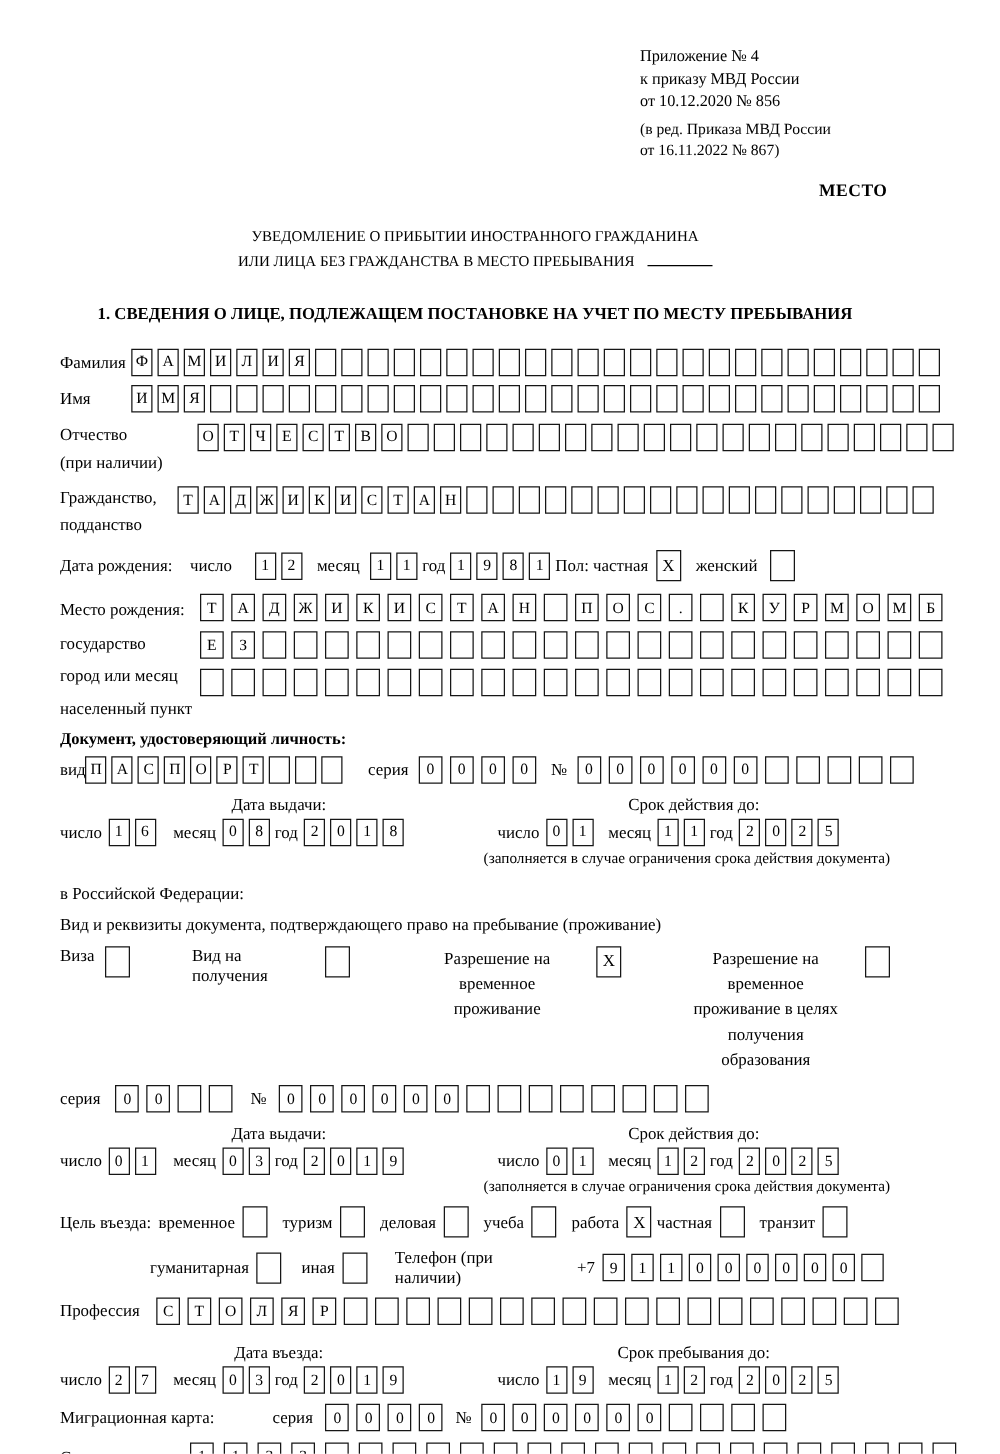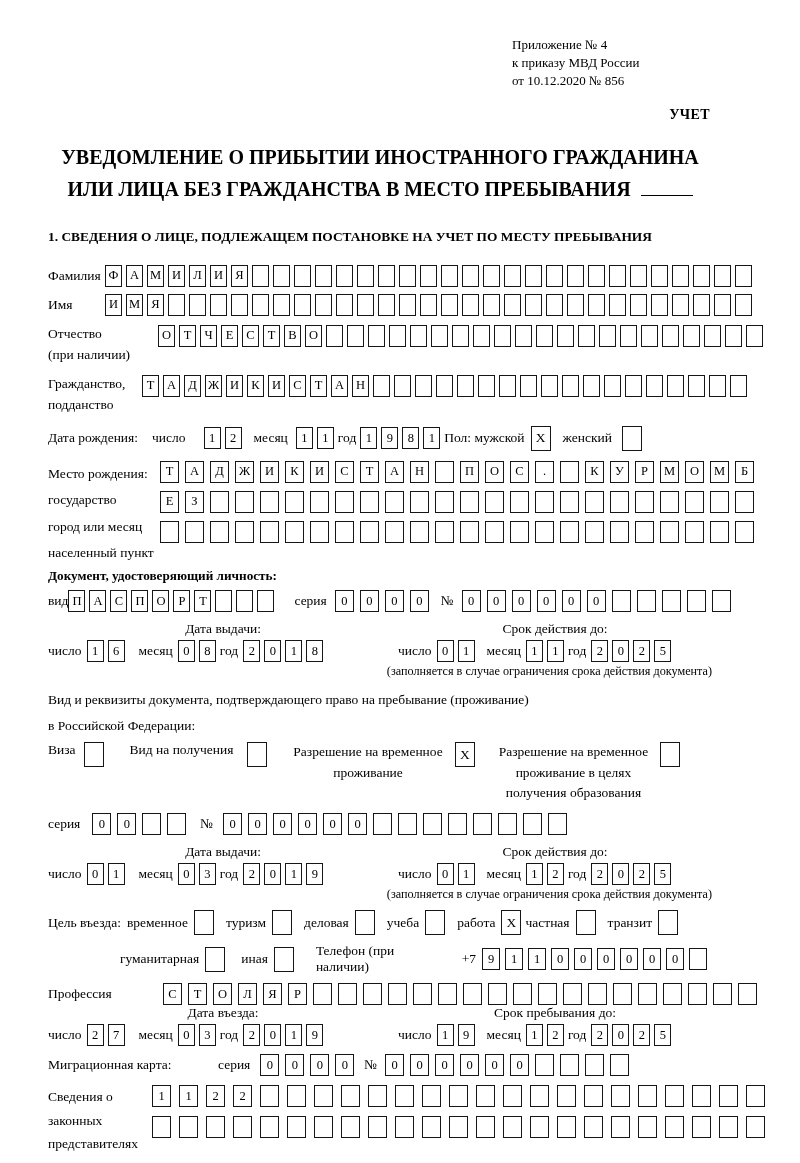"(в ред. Приказа МВД России" div.amend { html: none -> <div> <div>(в ред. Приказа МВД России</div> <div>от 16.11.2022 № 867)</div> </div> }
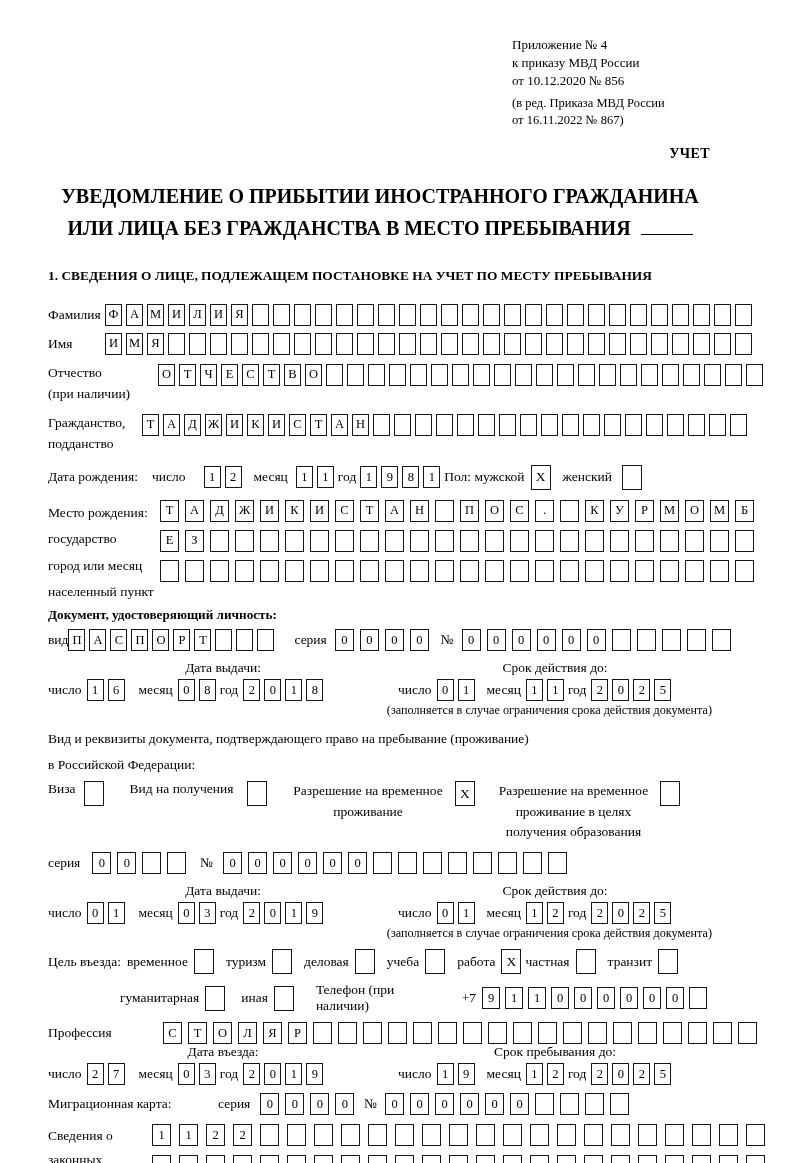"УЧЕТ" div.form-label { text: УЧЕТ -> МЕСТО }
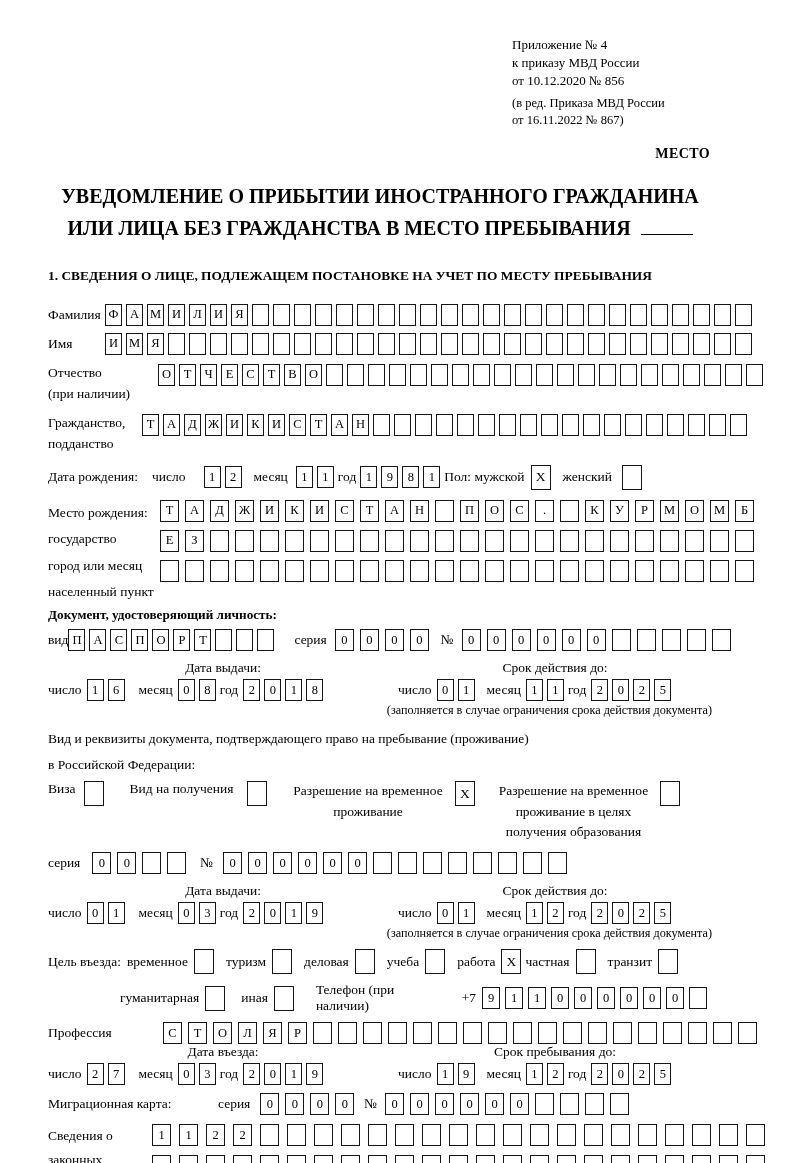"УВЕДОМЛЕНИЕ О ПРИБЫТИИ ИНОСТРАННОГО" .title { font-size: 20px -> 12px; font-weight: bold -> normal }
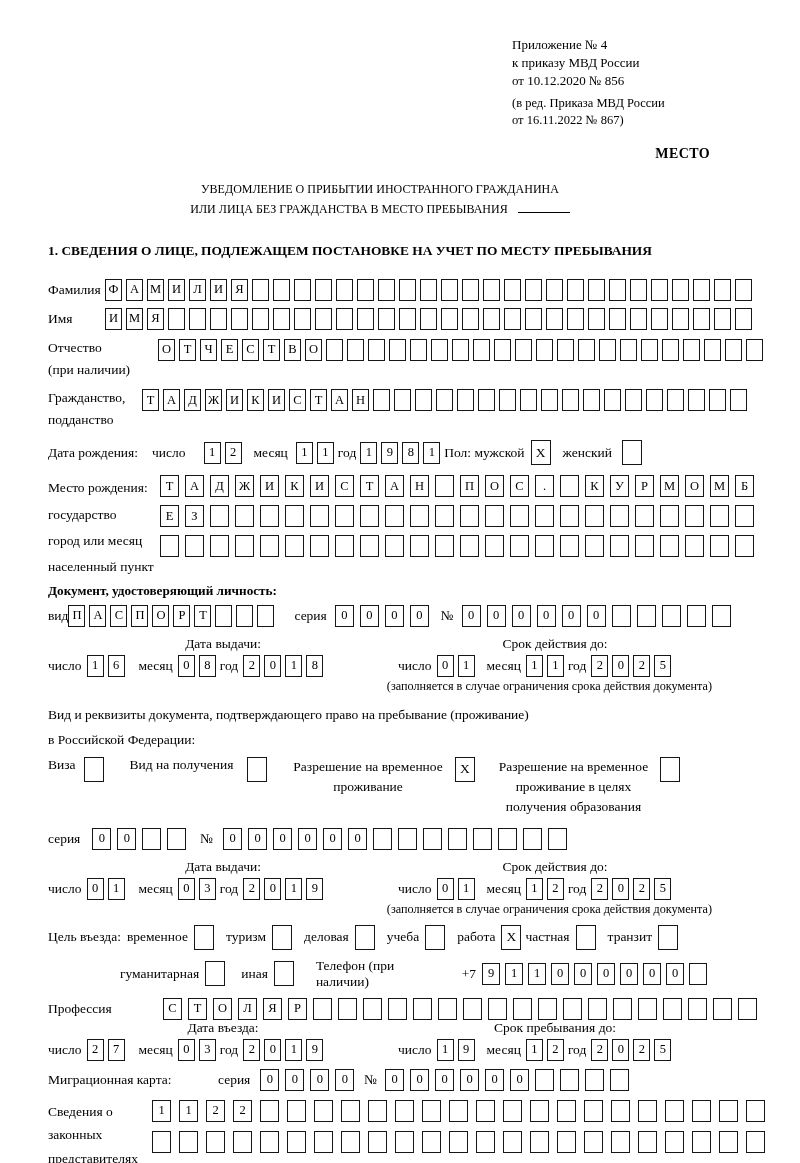"1. СВЕДЕНИЯ О ЛИЦЕ, ПОДЛЕЖАЩЕМ" .section-heading { text-align: left -> center }
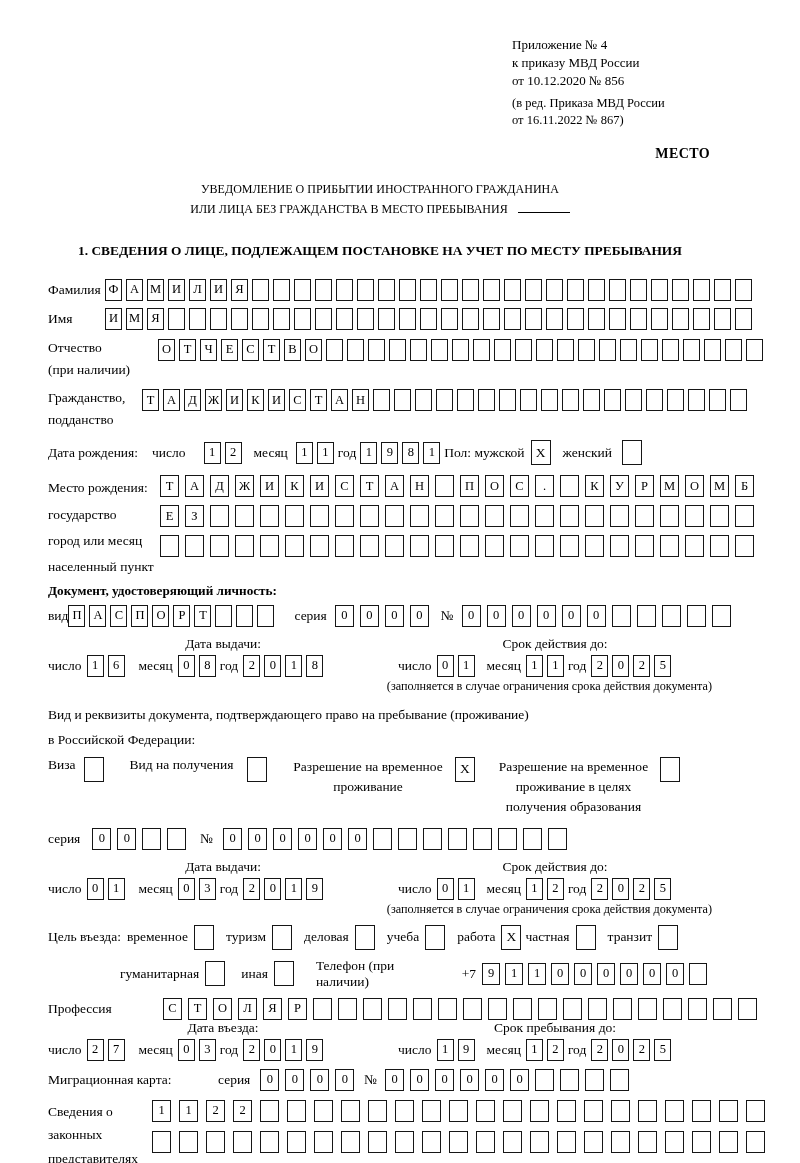"Пол: мужской" span { text: мужской -> частная }
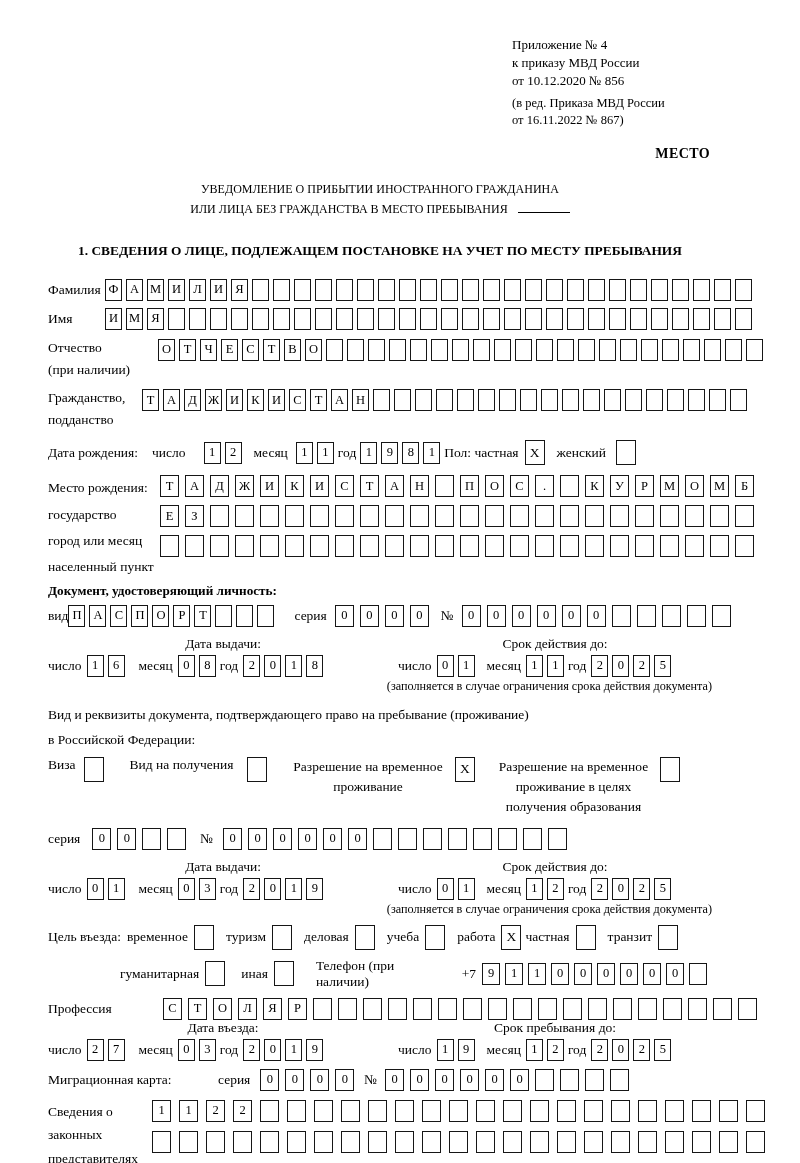"Вид и реквизиты документа," div { order: before "в Российской Федерации:" -> after "в Российской Федерации:" }
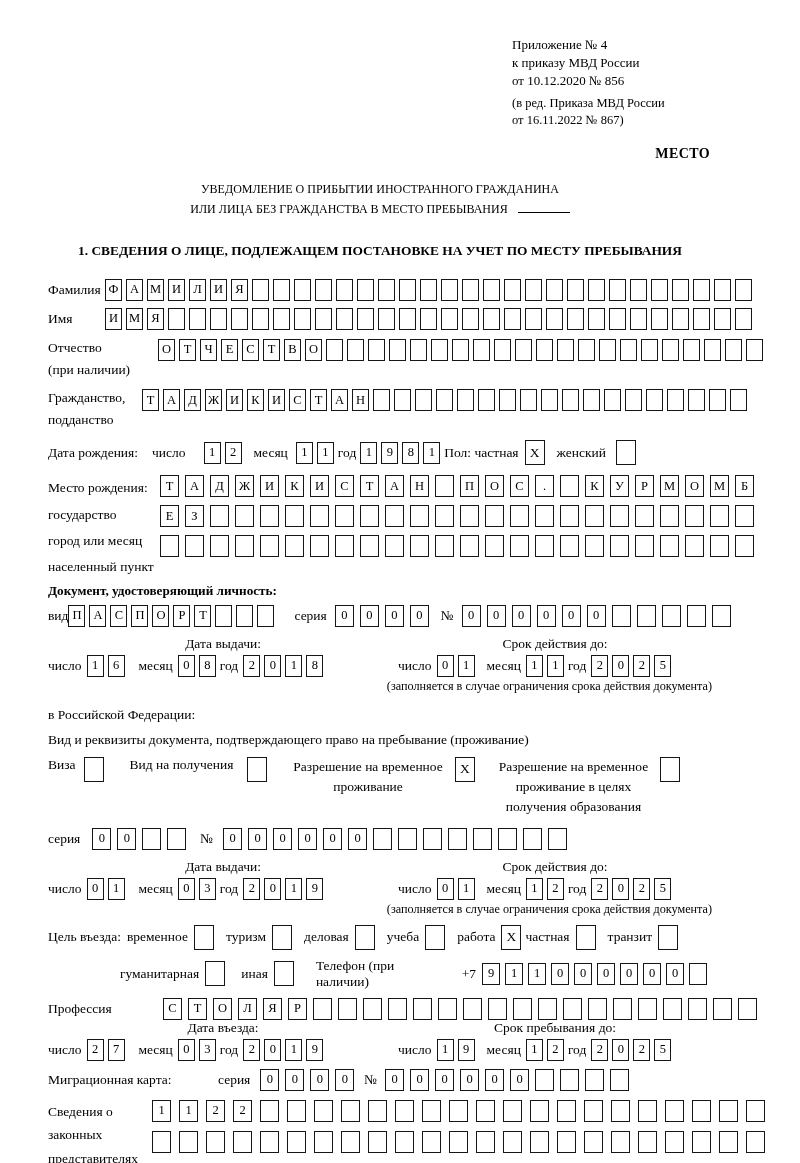"Виза" .opt-row { gap: none -> 24px }
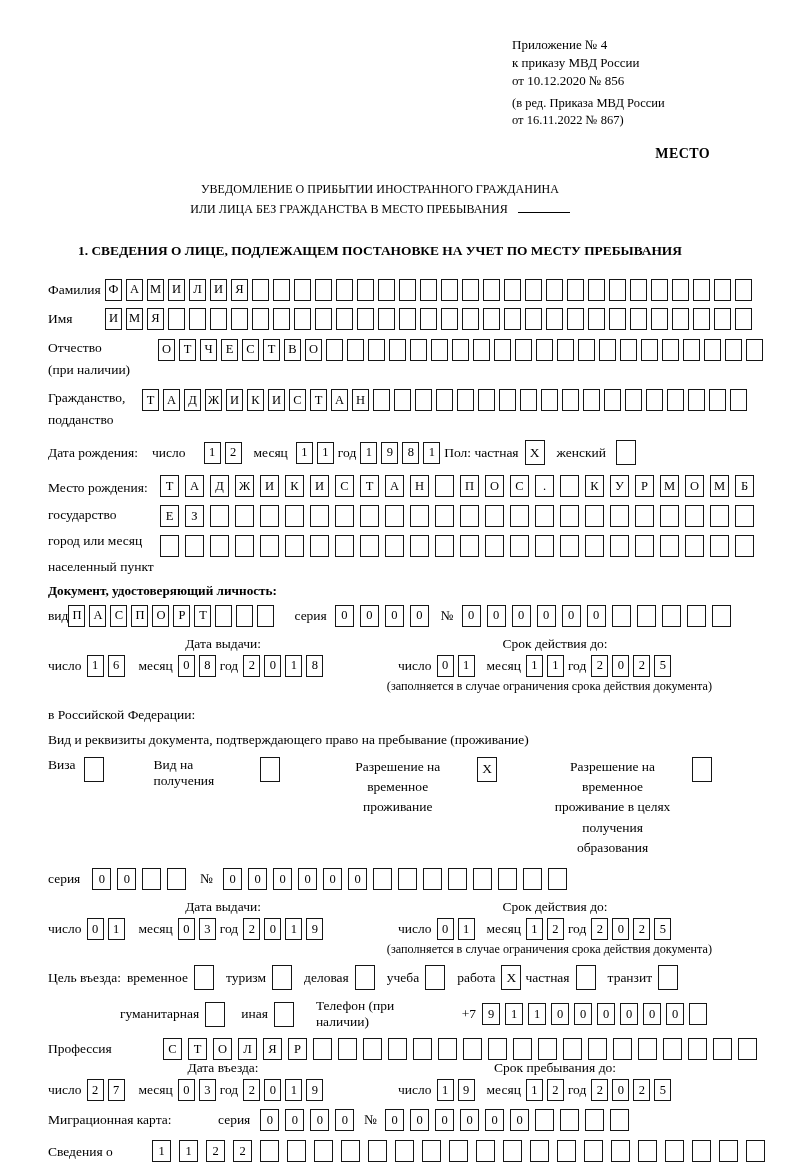"Профессия" div.row { gap: 38px -> none; margin-bottom: 0 -> 14px }
